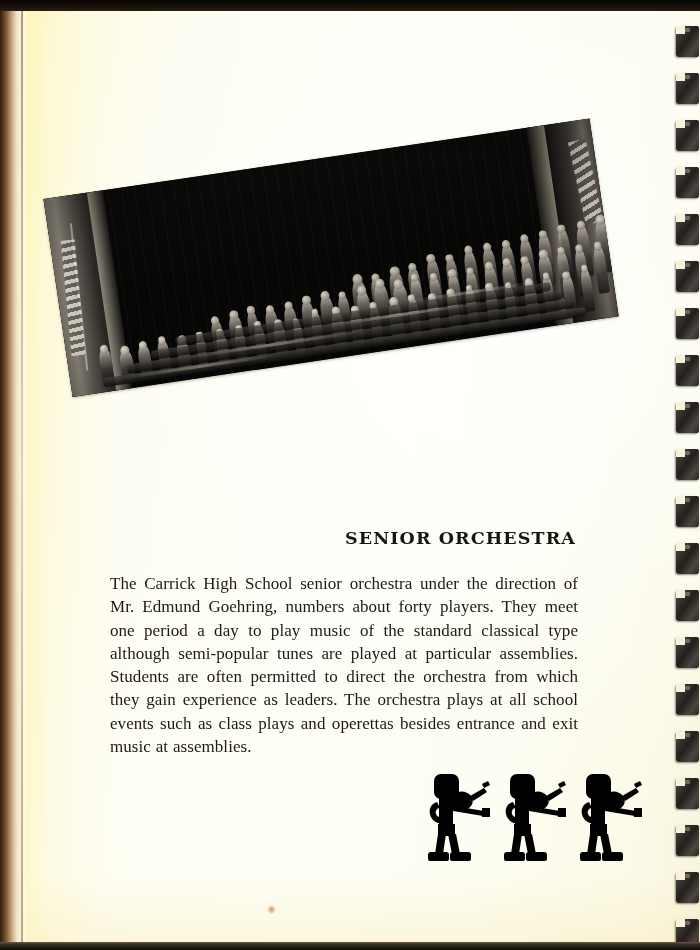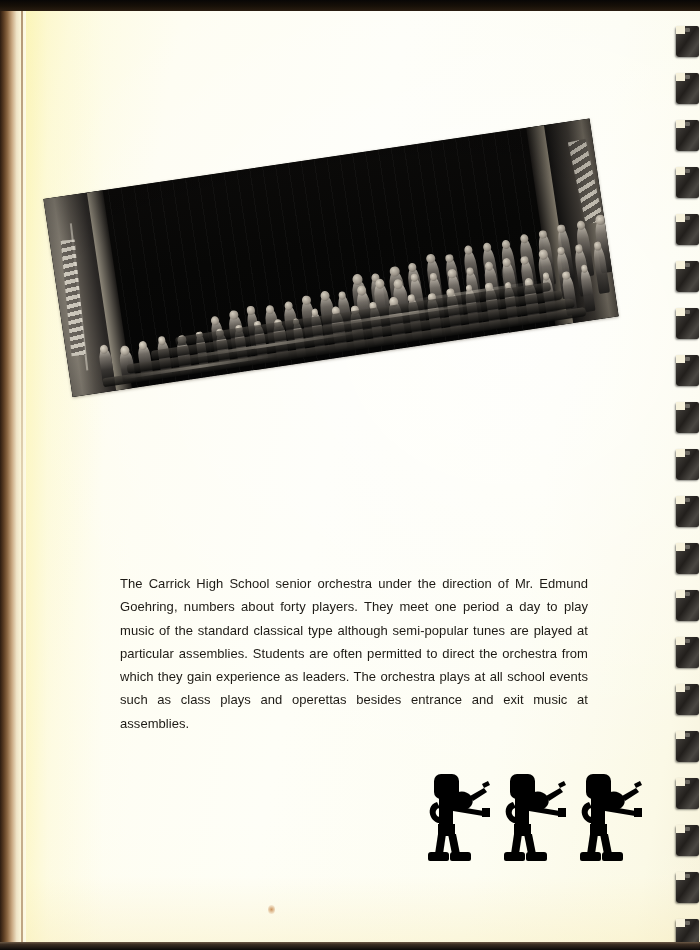"SENIOR ORCHESTRA" div.headline { html: none -> <div>SENIOR ORCHESTRA</div> }
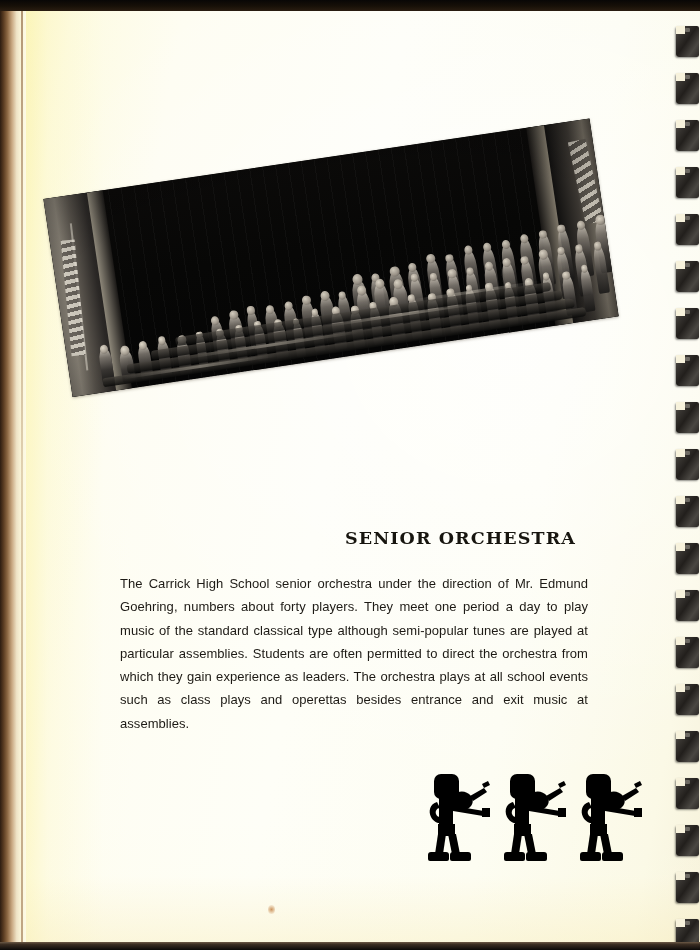"The Carrick High School senior" .body-copy { font-family: Liberation Sans, sans-serif -> Liberation Serif, serif; font-size: 13px -> 17px; left: 120px -> 110px }
